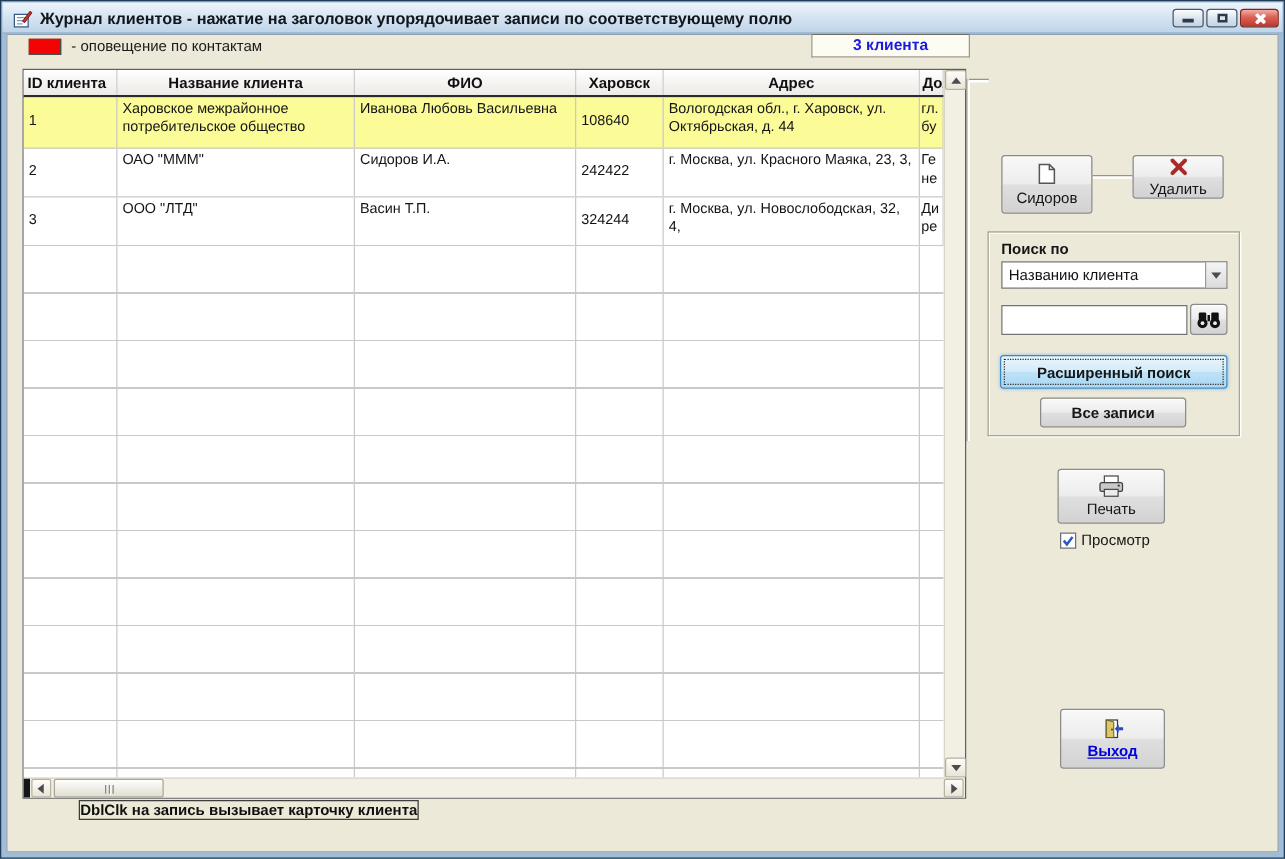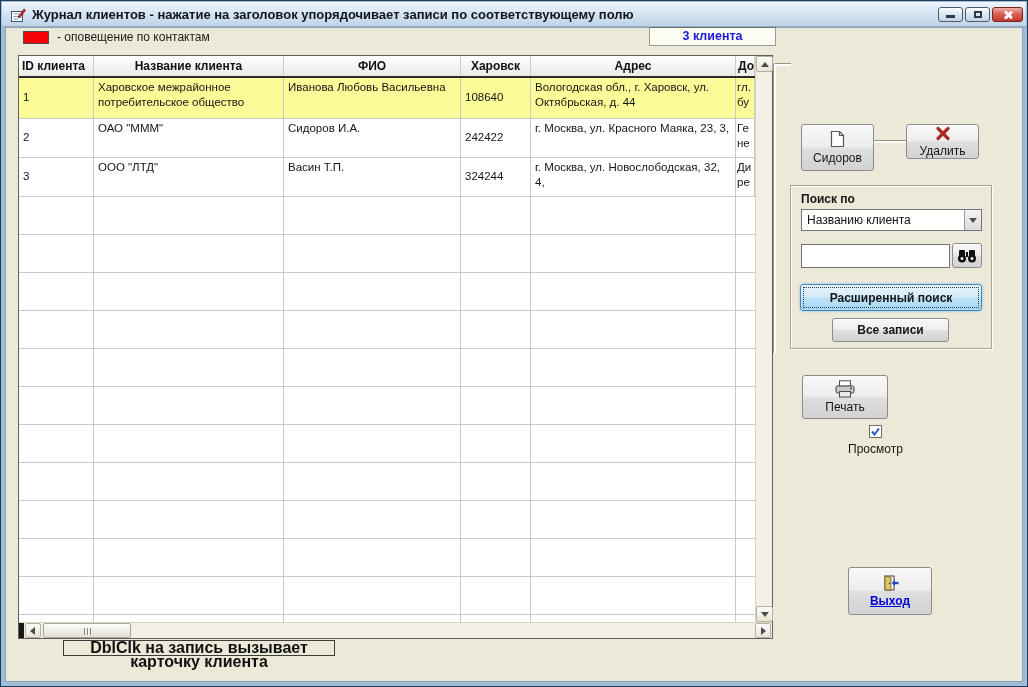"Печать" .btn-print { left: 801px -> 845px }
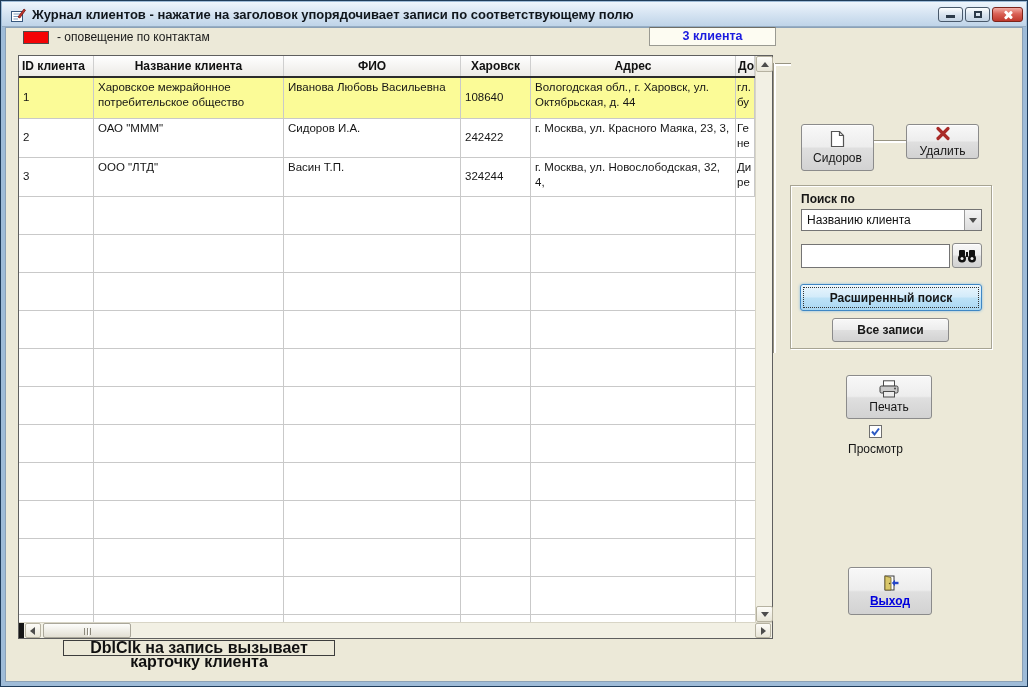"Просмотр" .checkrow { flex-direction: column -> none }
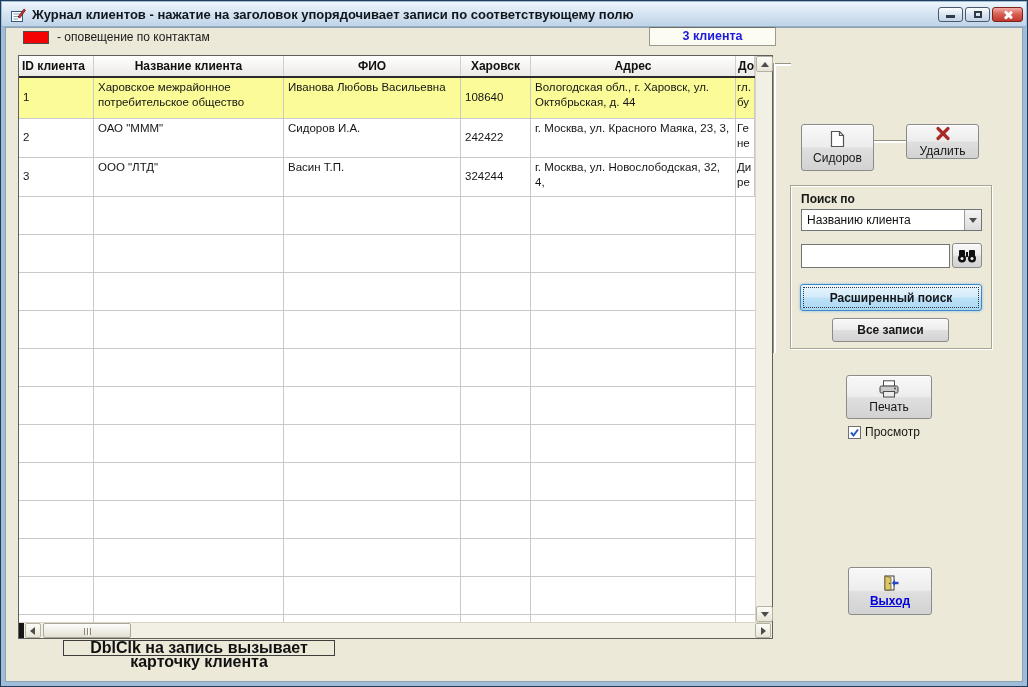"DblClk на запись вызывает карточку" .hint-box { font-size: 16px -> 12px }
